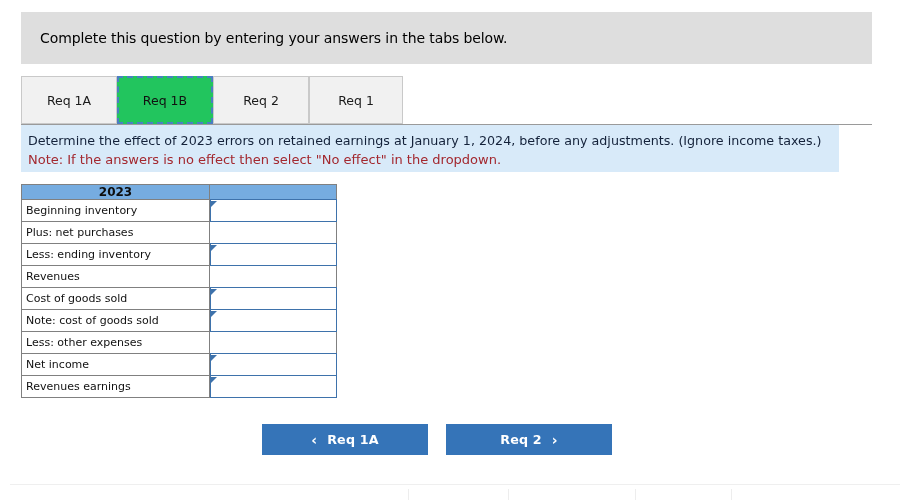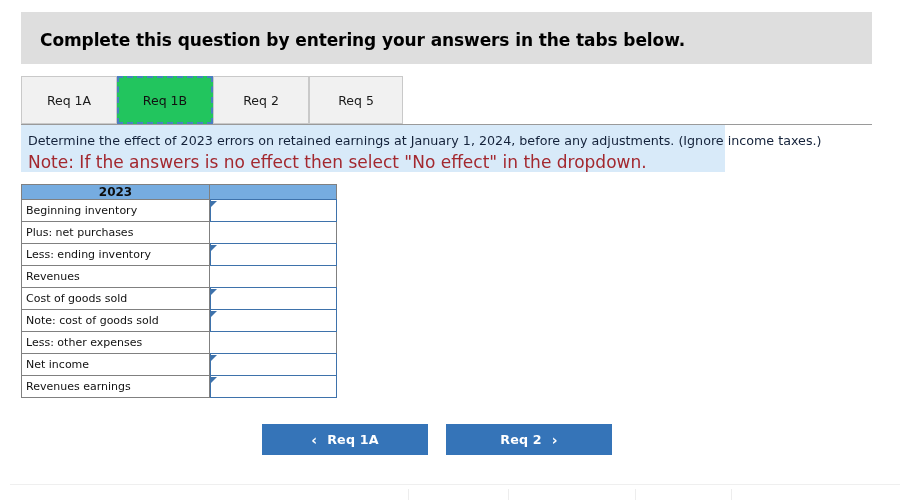"Complete this question by entering" #banner-text { font-size: 17px -> 14px; font-weight: bold -> normal }
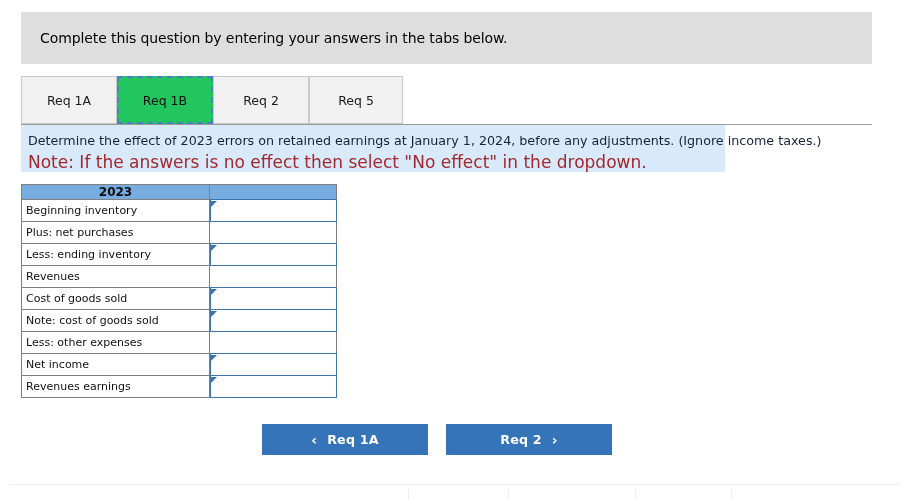"Req 5" span.tab-label { text: 5 -> 1 }
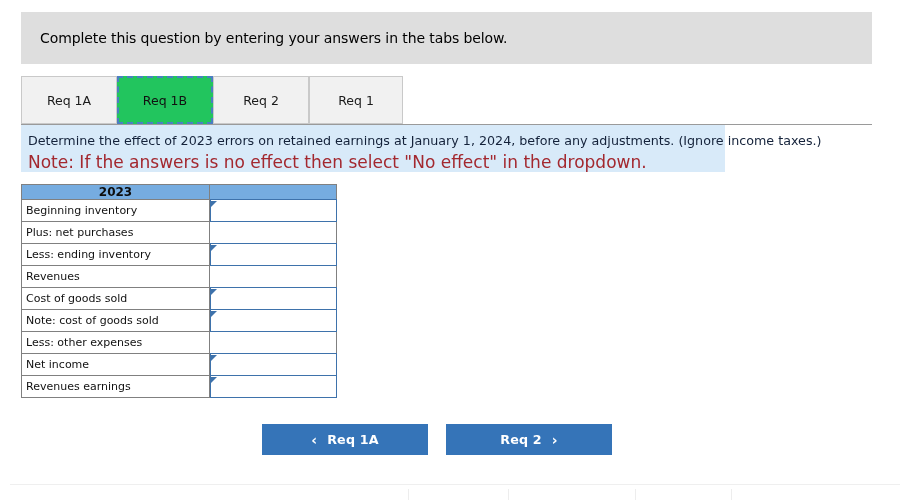"Determine the effect of 2023" #instructions { width: 704px -> 818px }
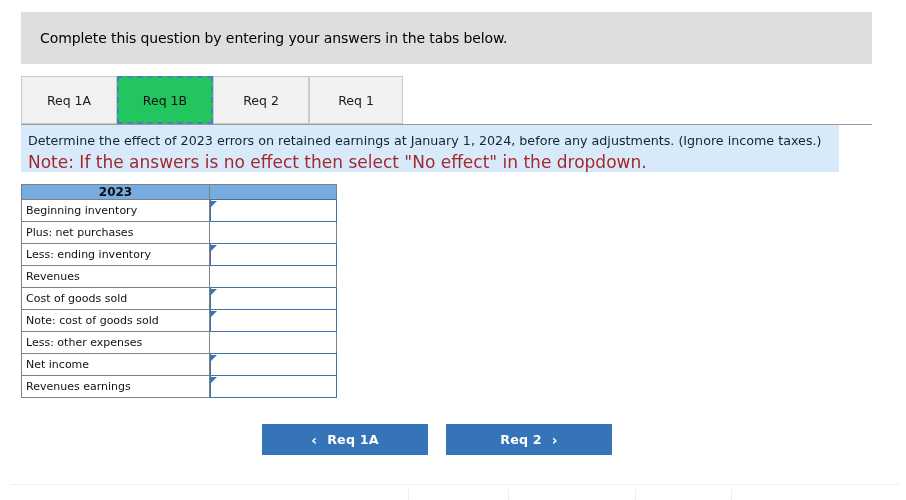"Note: If the answers is" #instr-line2 { font-size: 17px -> 13px }
